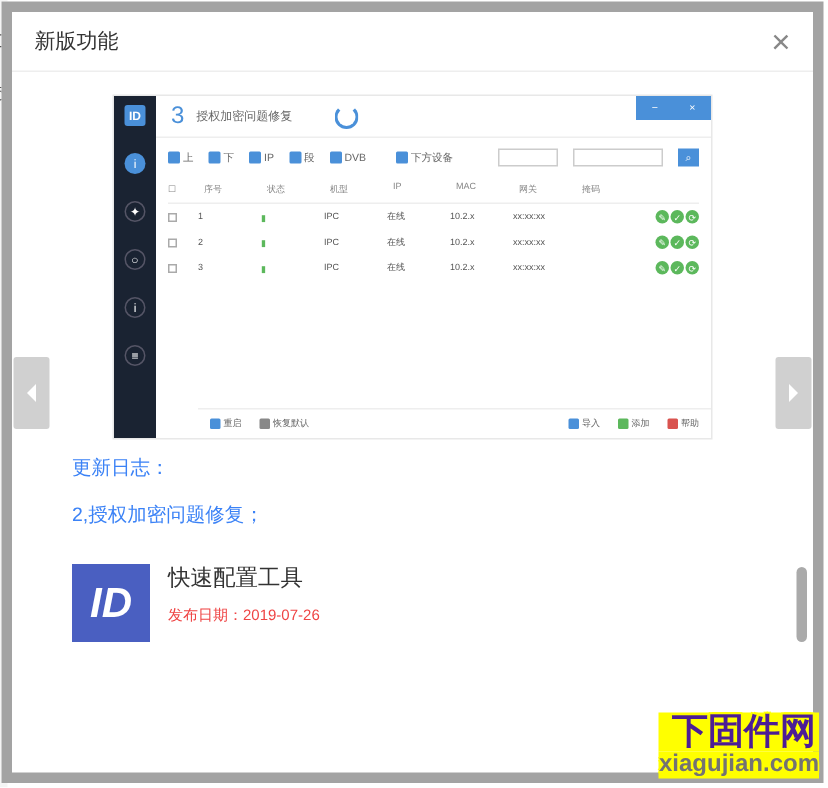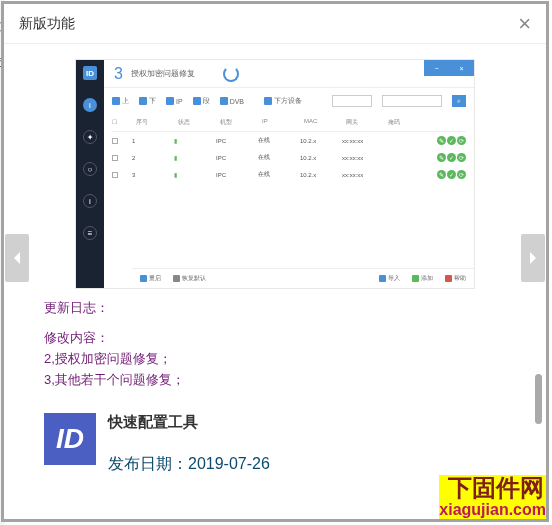"新版功能" .dialog { border: 3px solid #a3a3a3 -> 7px solid #a3a3a3 }
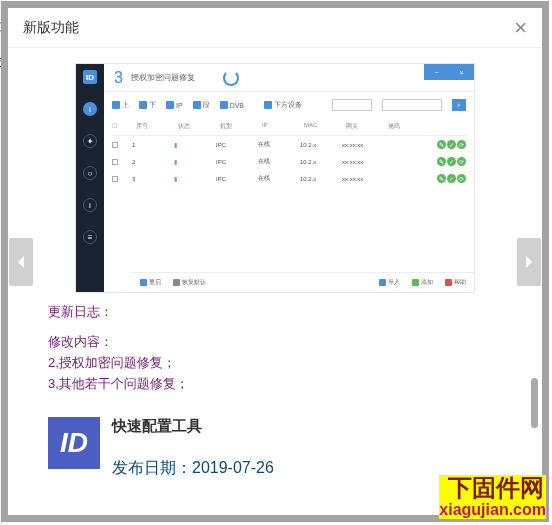"更新日志：" .log-section { color: #701a75 -> #3b82f6 }
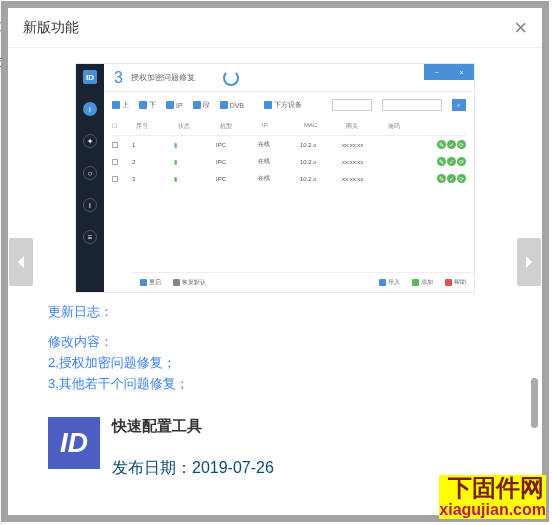"修改内容：" div.log-subtitle { html: <div>修改内容：</div> -> none }
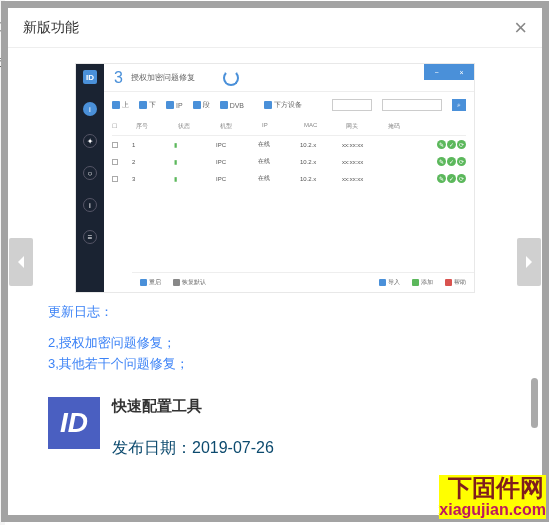"3,其他若干个问题修复；" div.log-item { html: <div>3,其他若干个问题修复；</div> -> none }
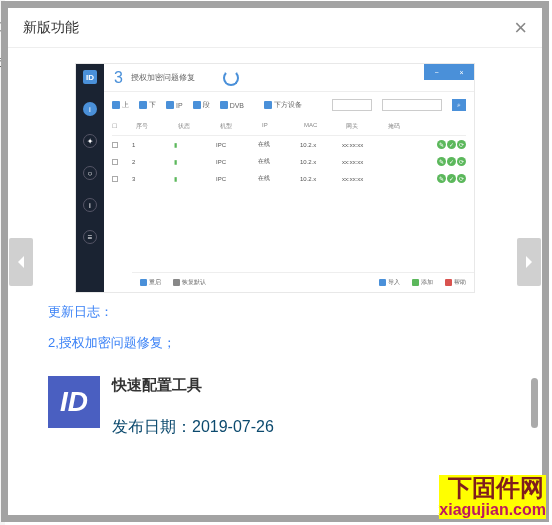"快速配置工具" .app-name { font-weight: bold -> normal; margin-bottom: 20px -> 8px }
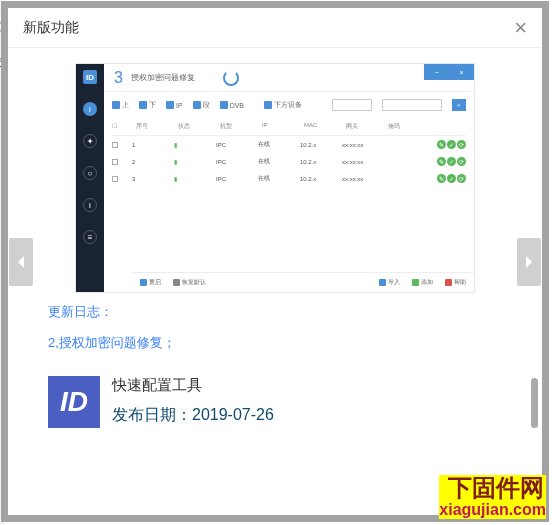"发布日期：2019-07-26" .app-meta { color: #0c4a6e -> #ef4444; font-size: 16px -> 10px }
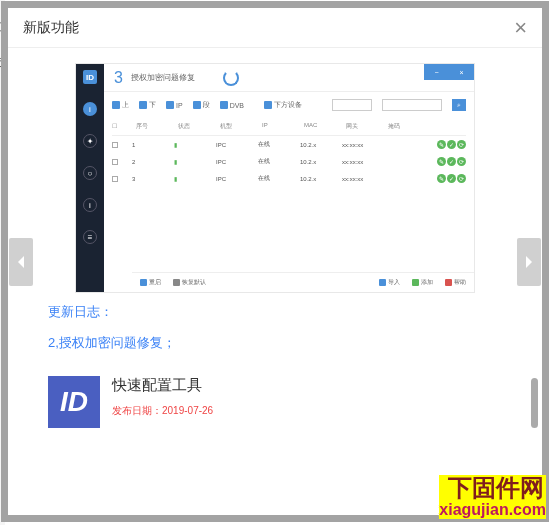"下固件网" .wm-cn { color: #7f1d1d -> #4c1d95 }
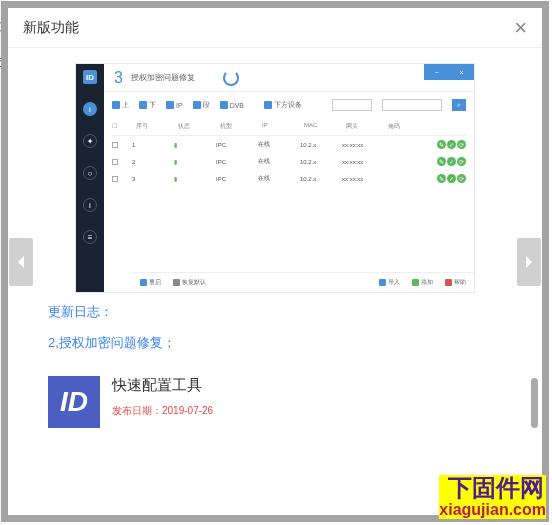"xiagujian.com" .wm-en { color: #be185d -> #737373 }
